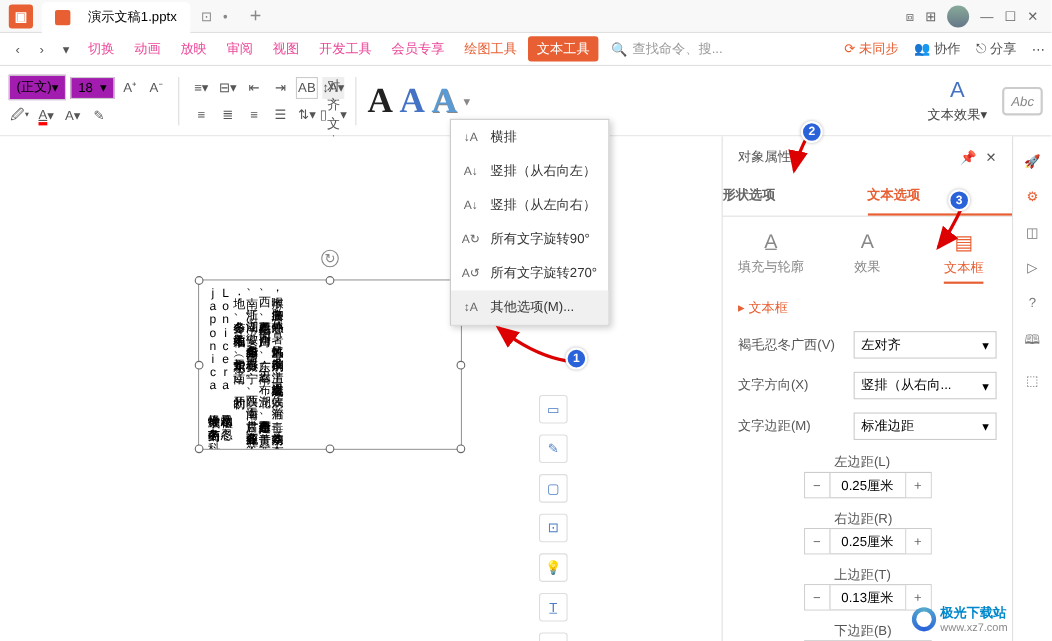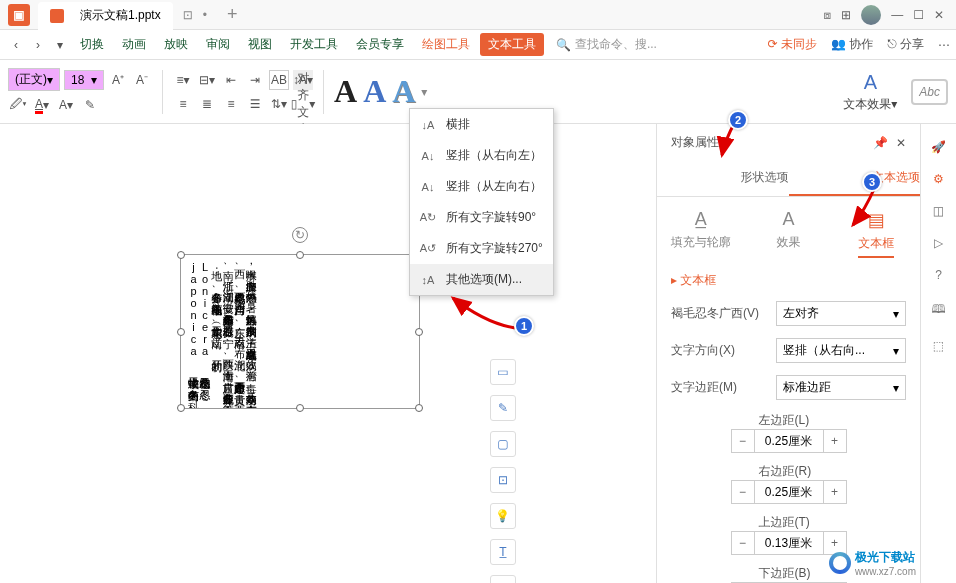"切换" .menu-item { color: #14532d -> #ec4899 }
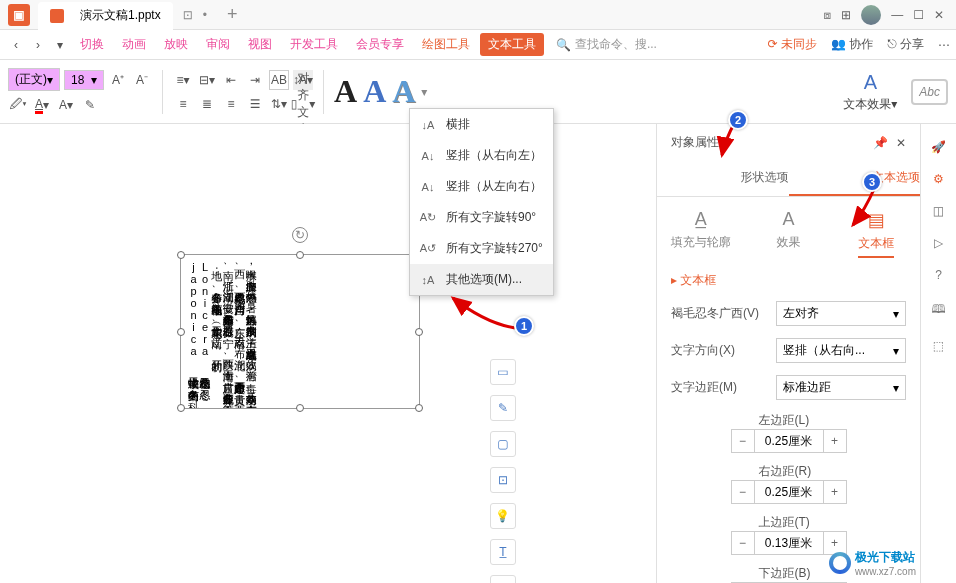"(正文)" .tb-sel { background: #f0abfc -> #a21caf }
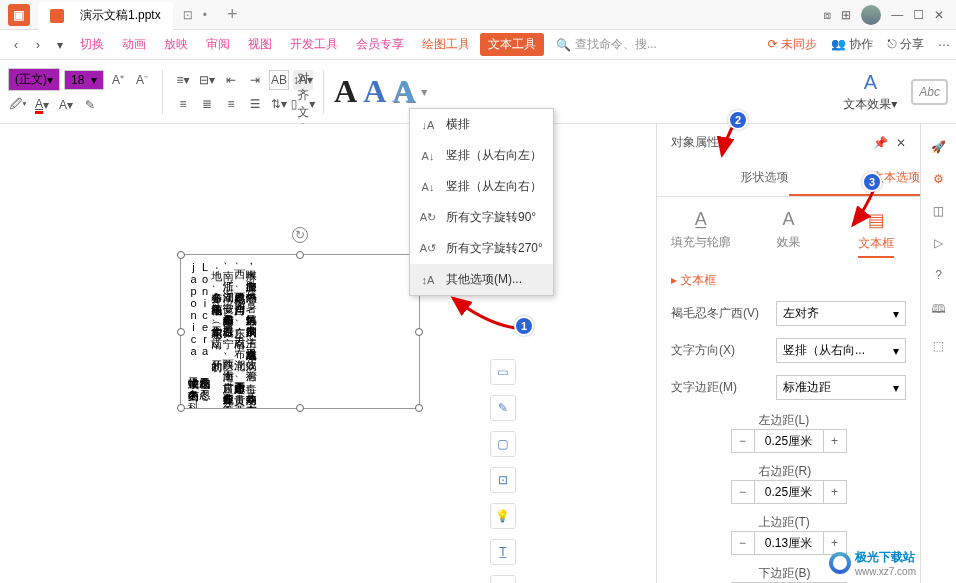"形状选项" .rp-tab { font-weight: none -> bold; text-align: right -> left }
